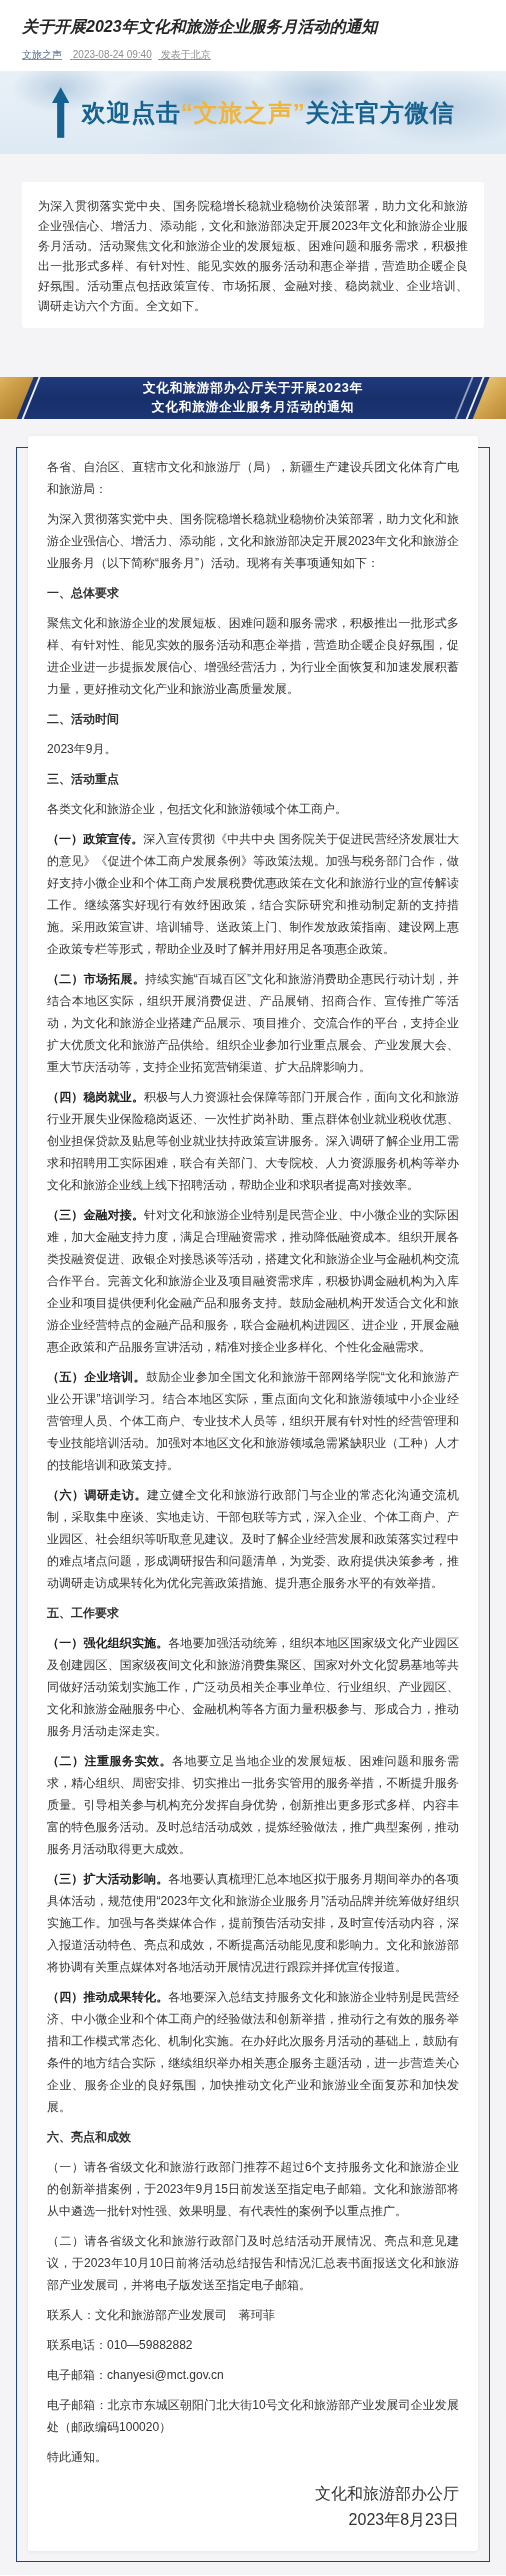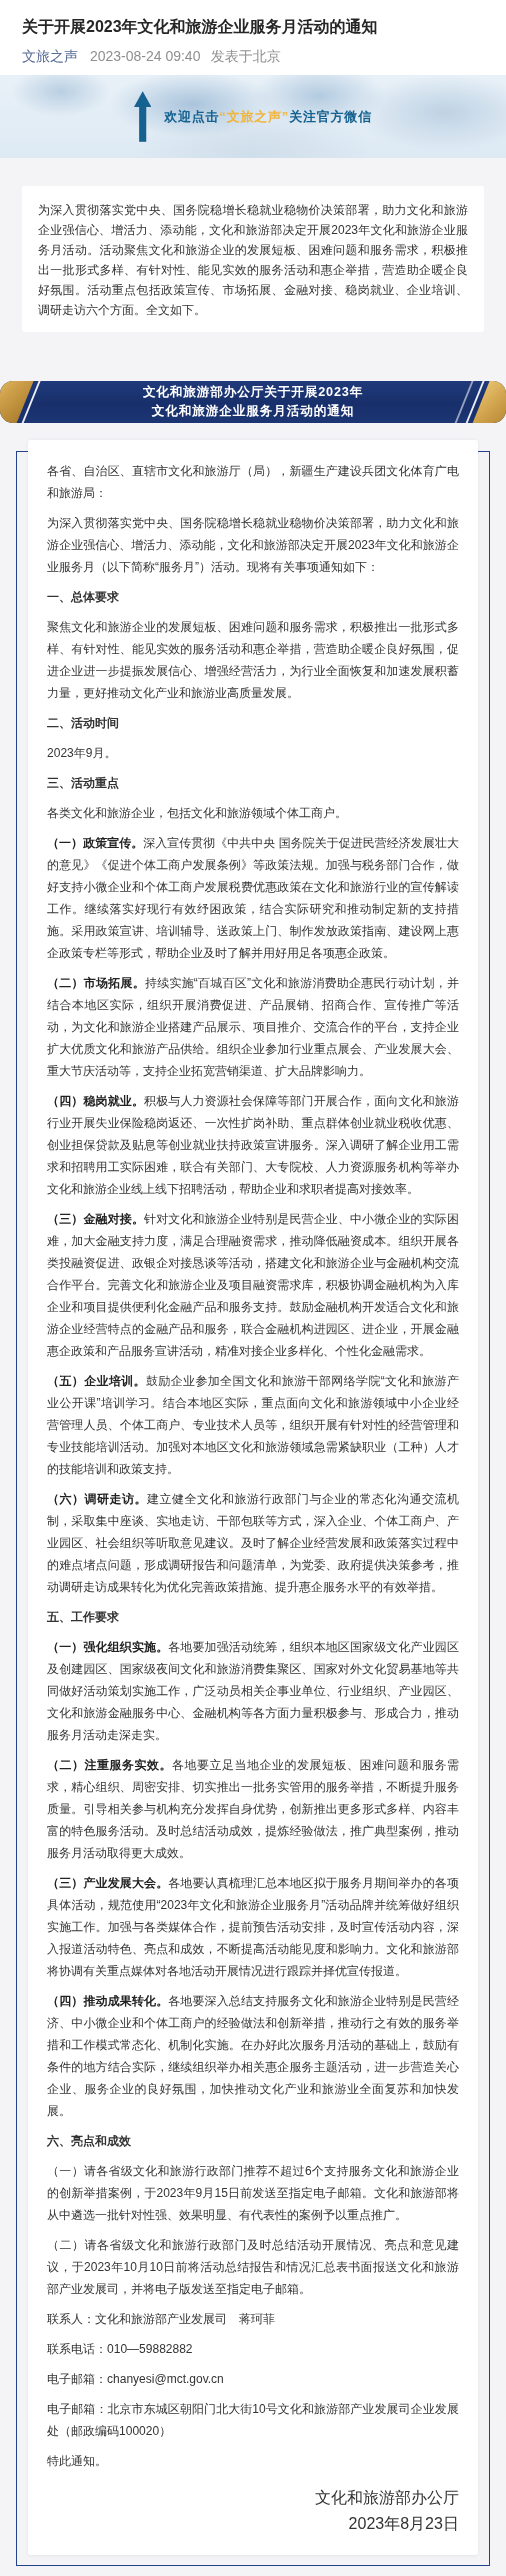"关于开展2023年文化和旅游企业服务月活动的通知" .article-title { font-style: none -> italic }
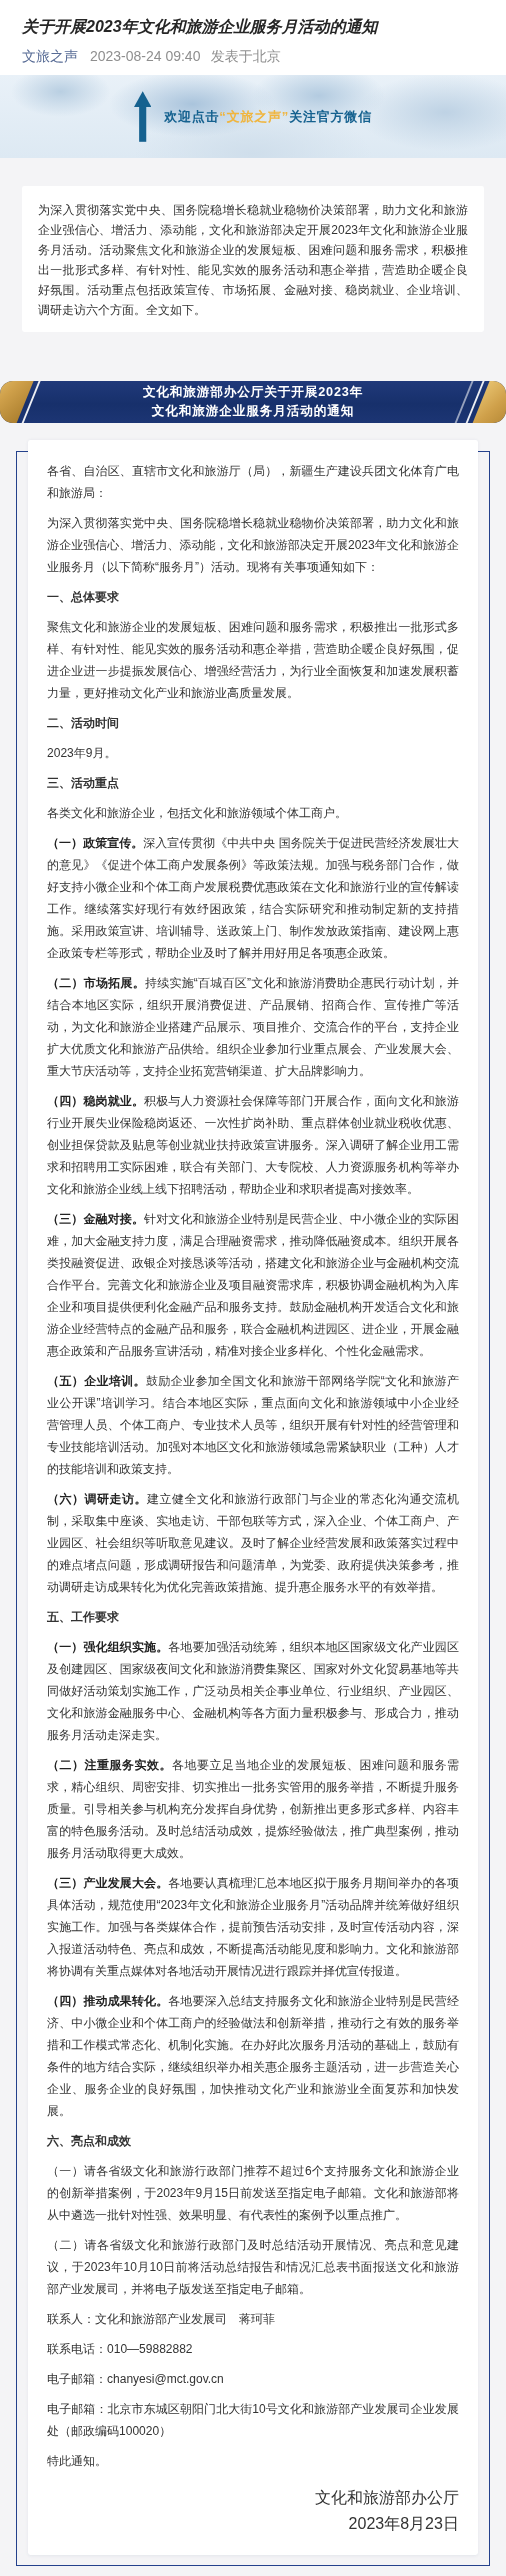"文旅之声 2023-08-24 09:40 发表于北京" .article-meta { font-size: 14px -> 10px; text-decoration: none -> underline }
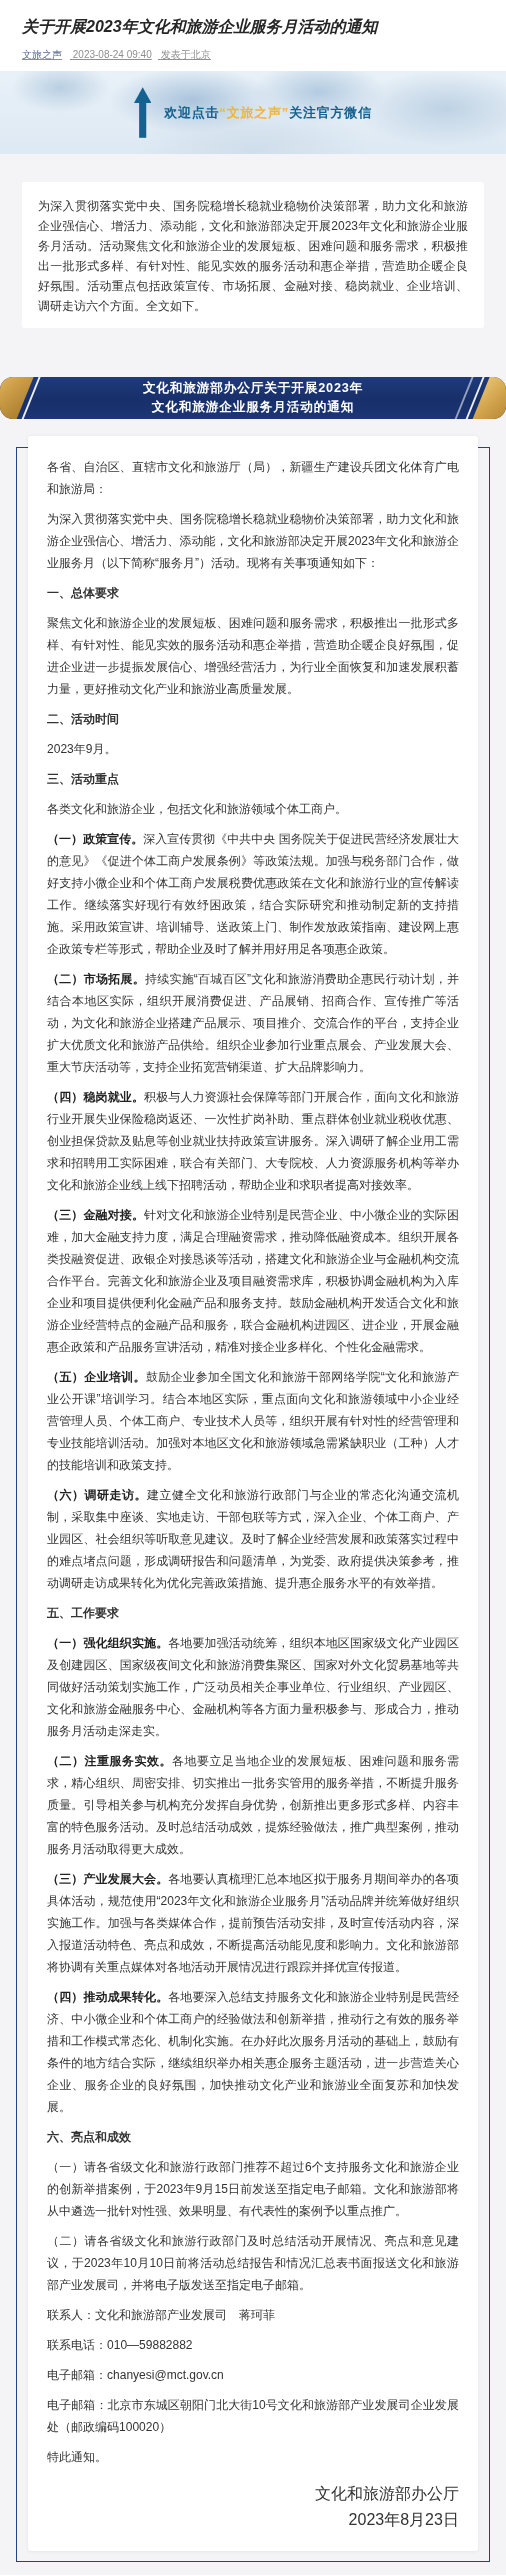"欢迎点击“文旅之声”关注官方微信" .follow-text { font-size: 13px -> 24px }
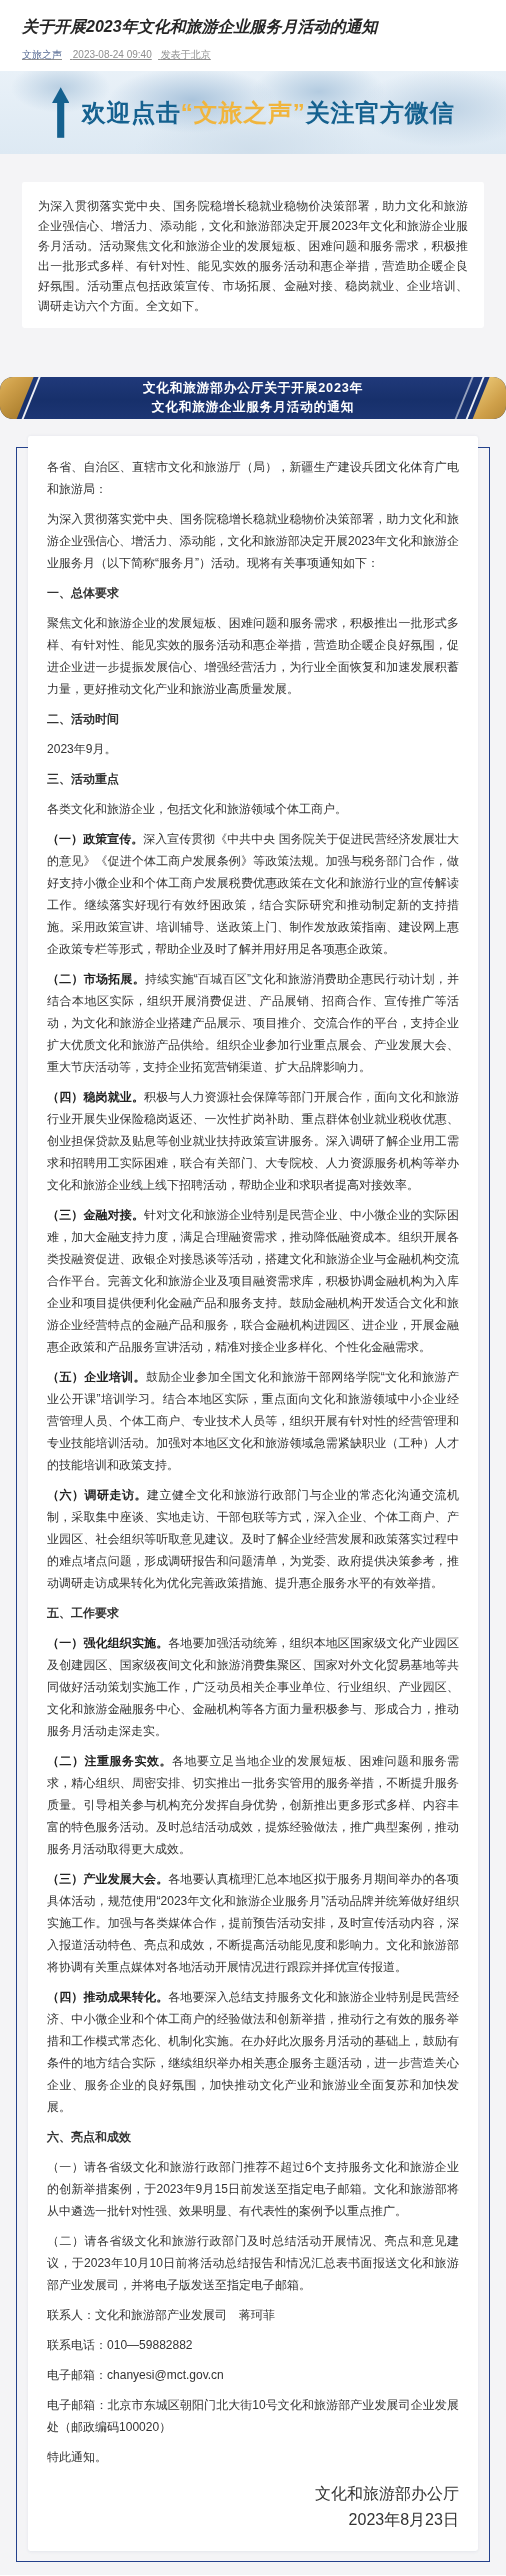"文化和旅游部办公厅关于开展2023年" .notice-banner { border-radius: 13px -> none }
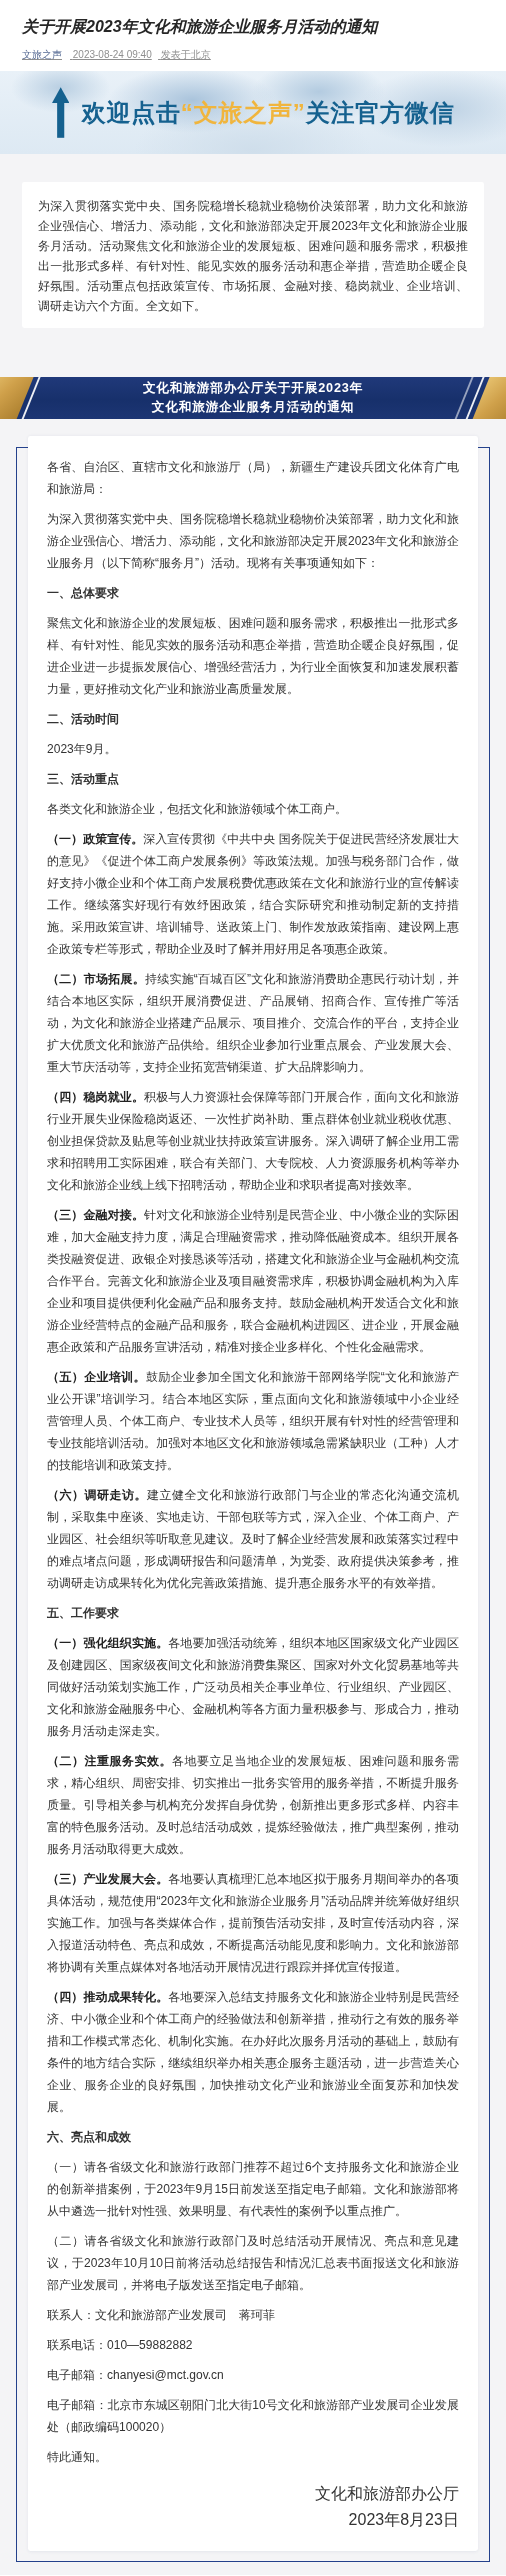"（三）产业发展大会。" strong { text: 产业发展大会 -> 扩大活动影响 }
